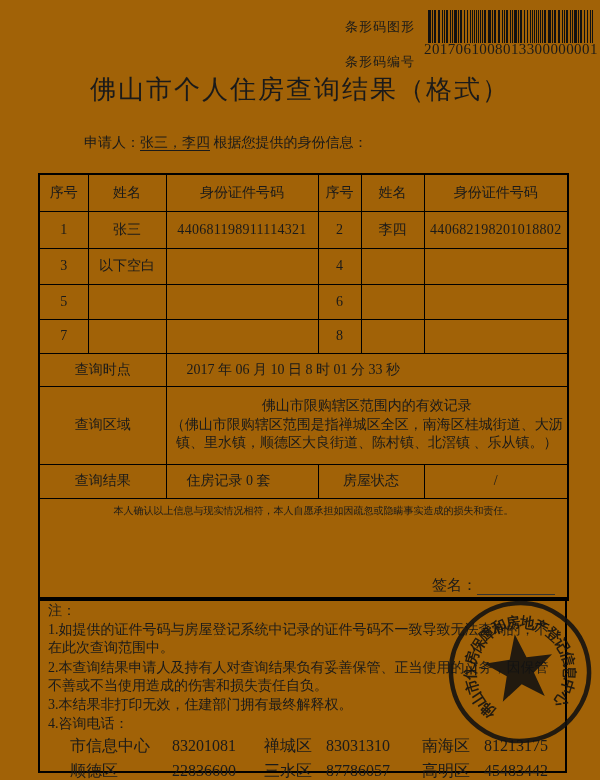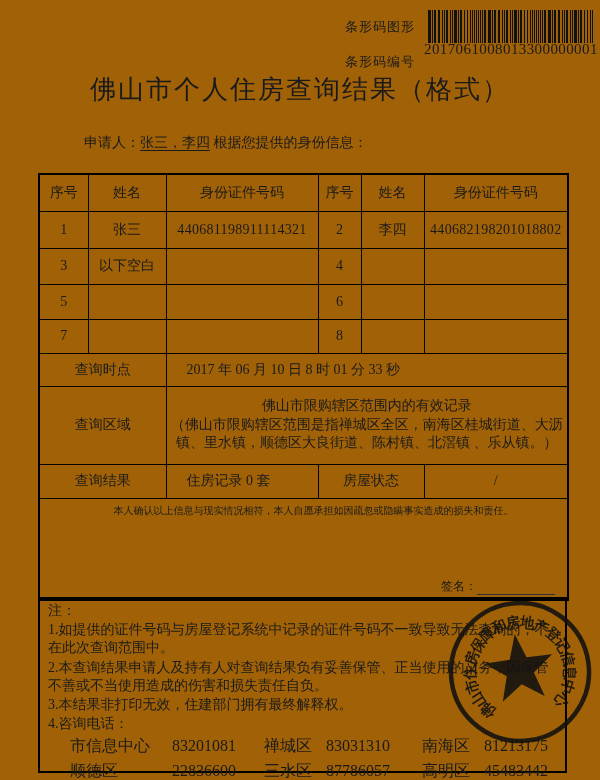"签名：" .sig { font-size: 12px -> 15px }
